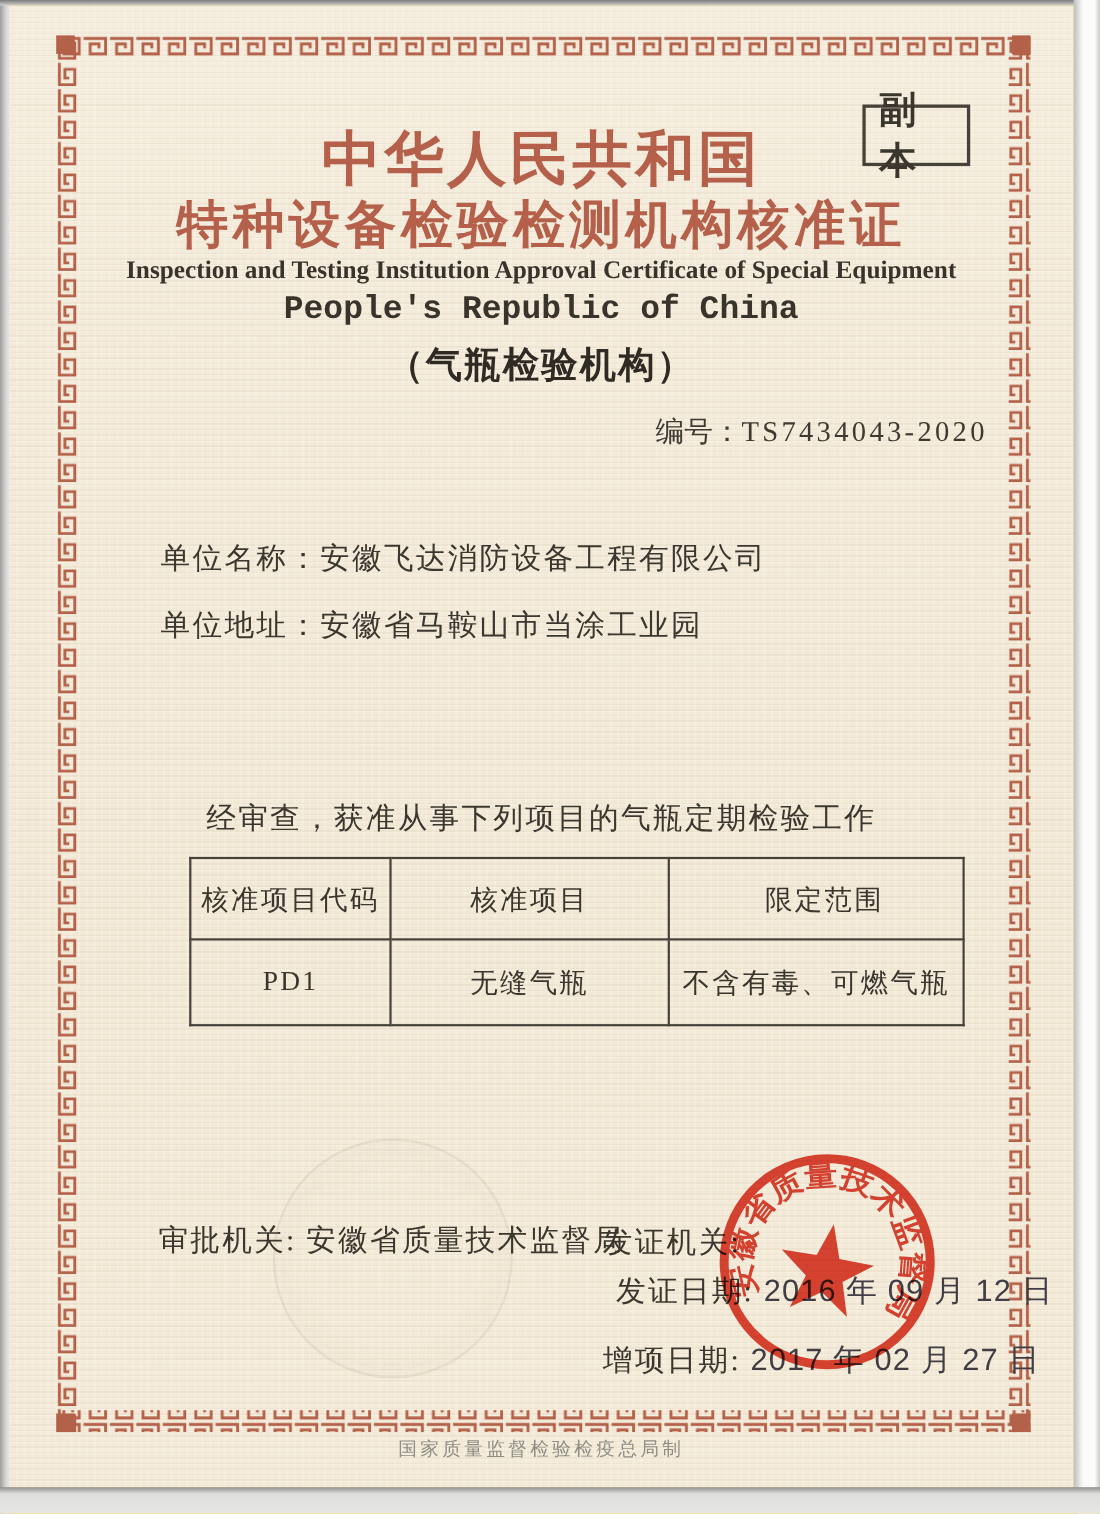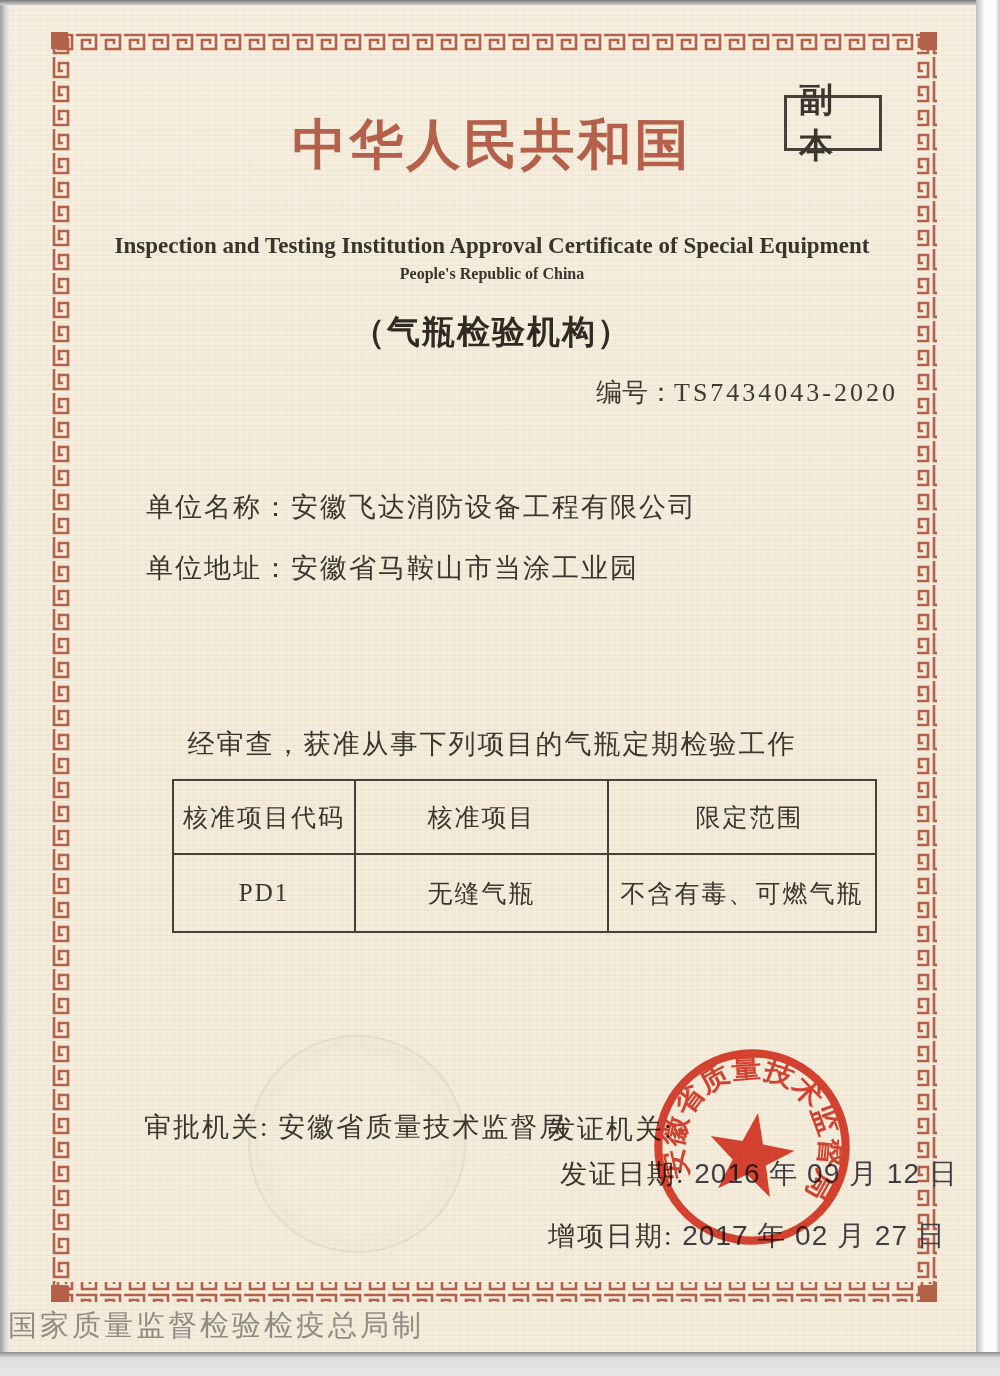"特种设备检验检测机构核准证" h1.t2 { html: none -> <h1>特种设备检验检测机构核准证</h1> }
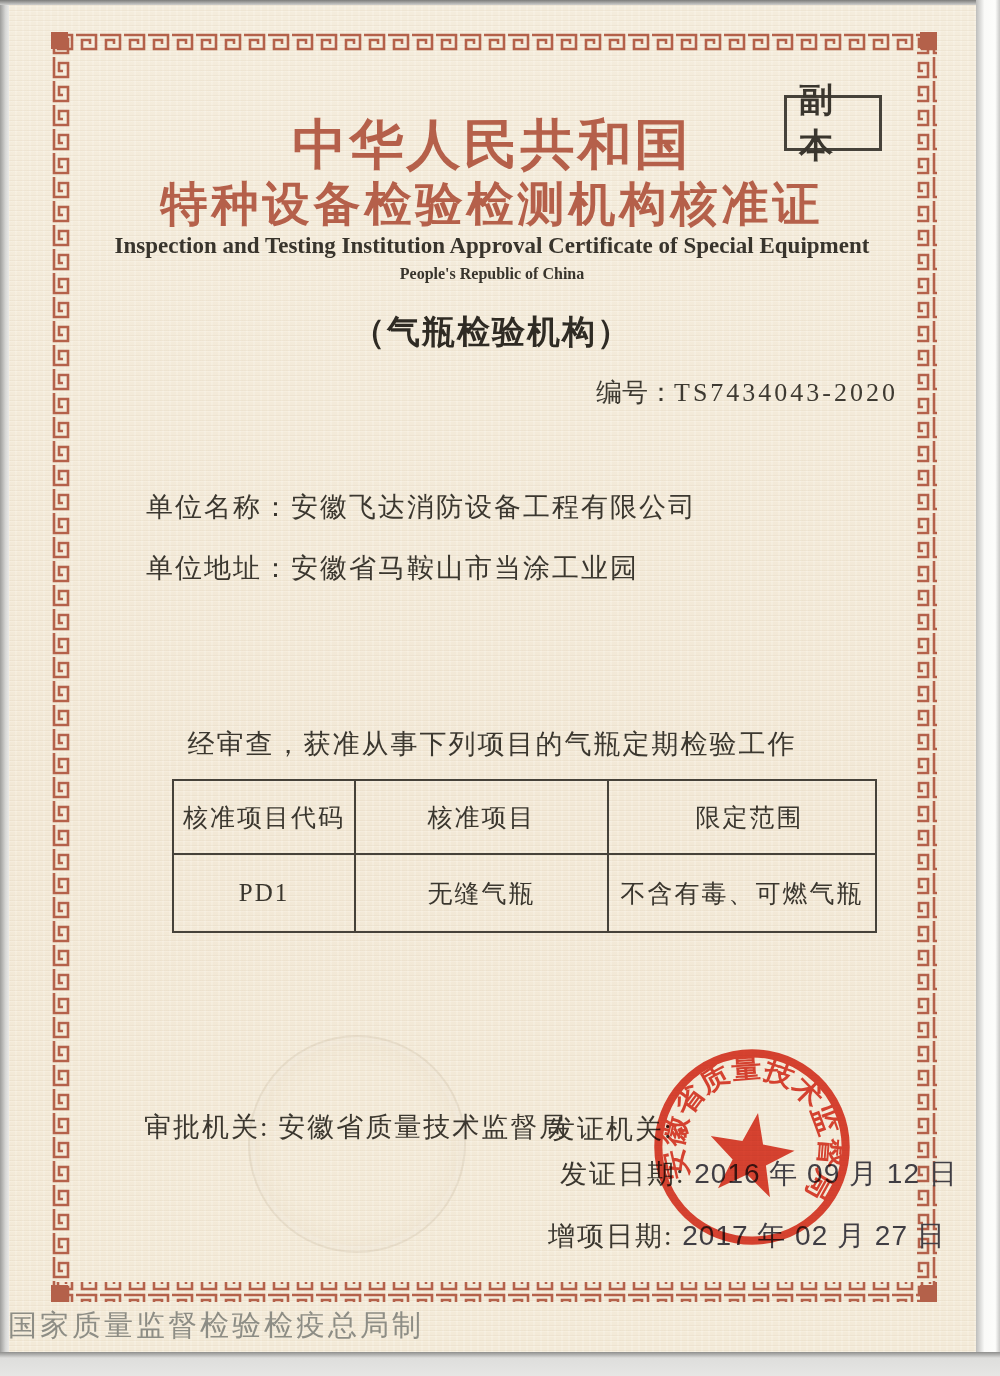"People's Republic of China" .e2 { font-family: none -> Liberation Mono, monospace; font-size: 16px -> 30px }
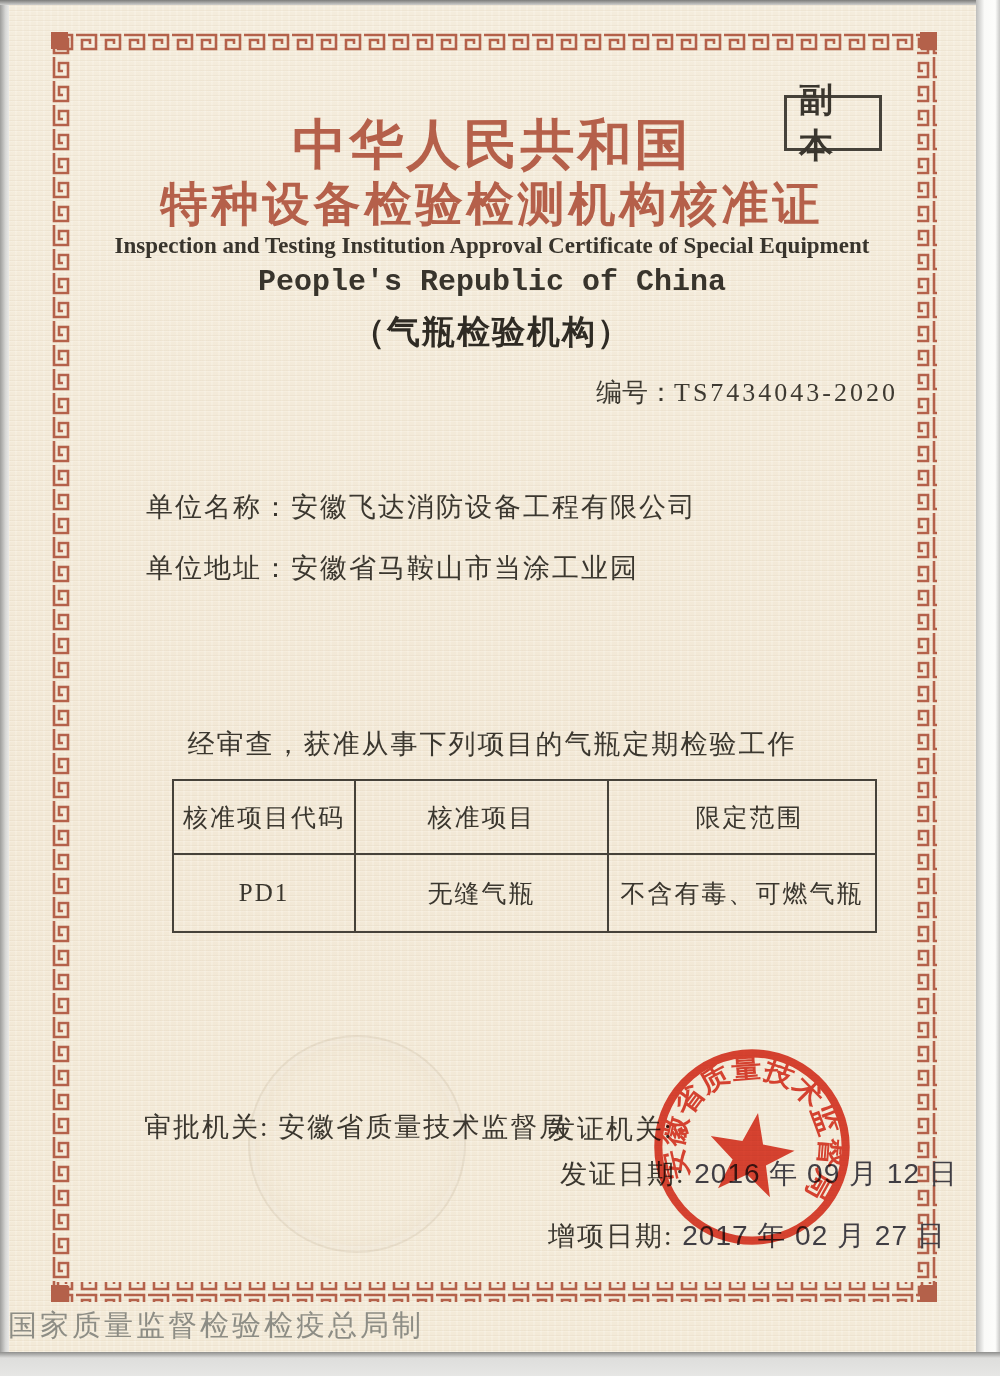"国家质量监督检验检疫总局制" .footer { font-size: 29px -> 17px; text-align: none -> center }
